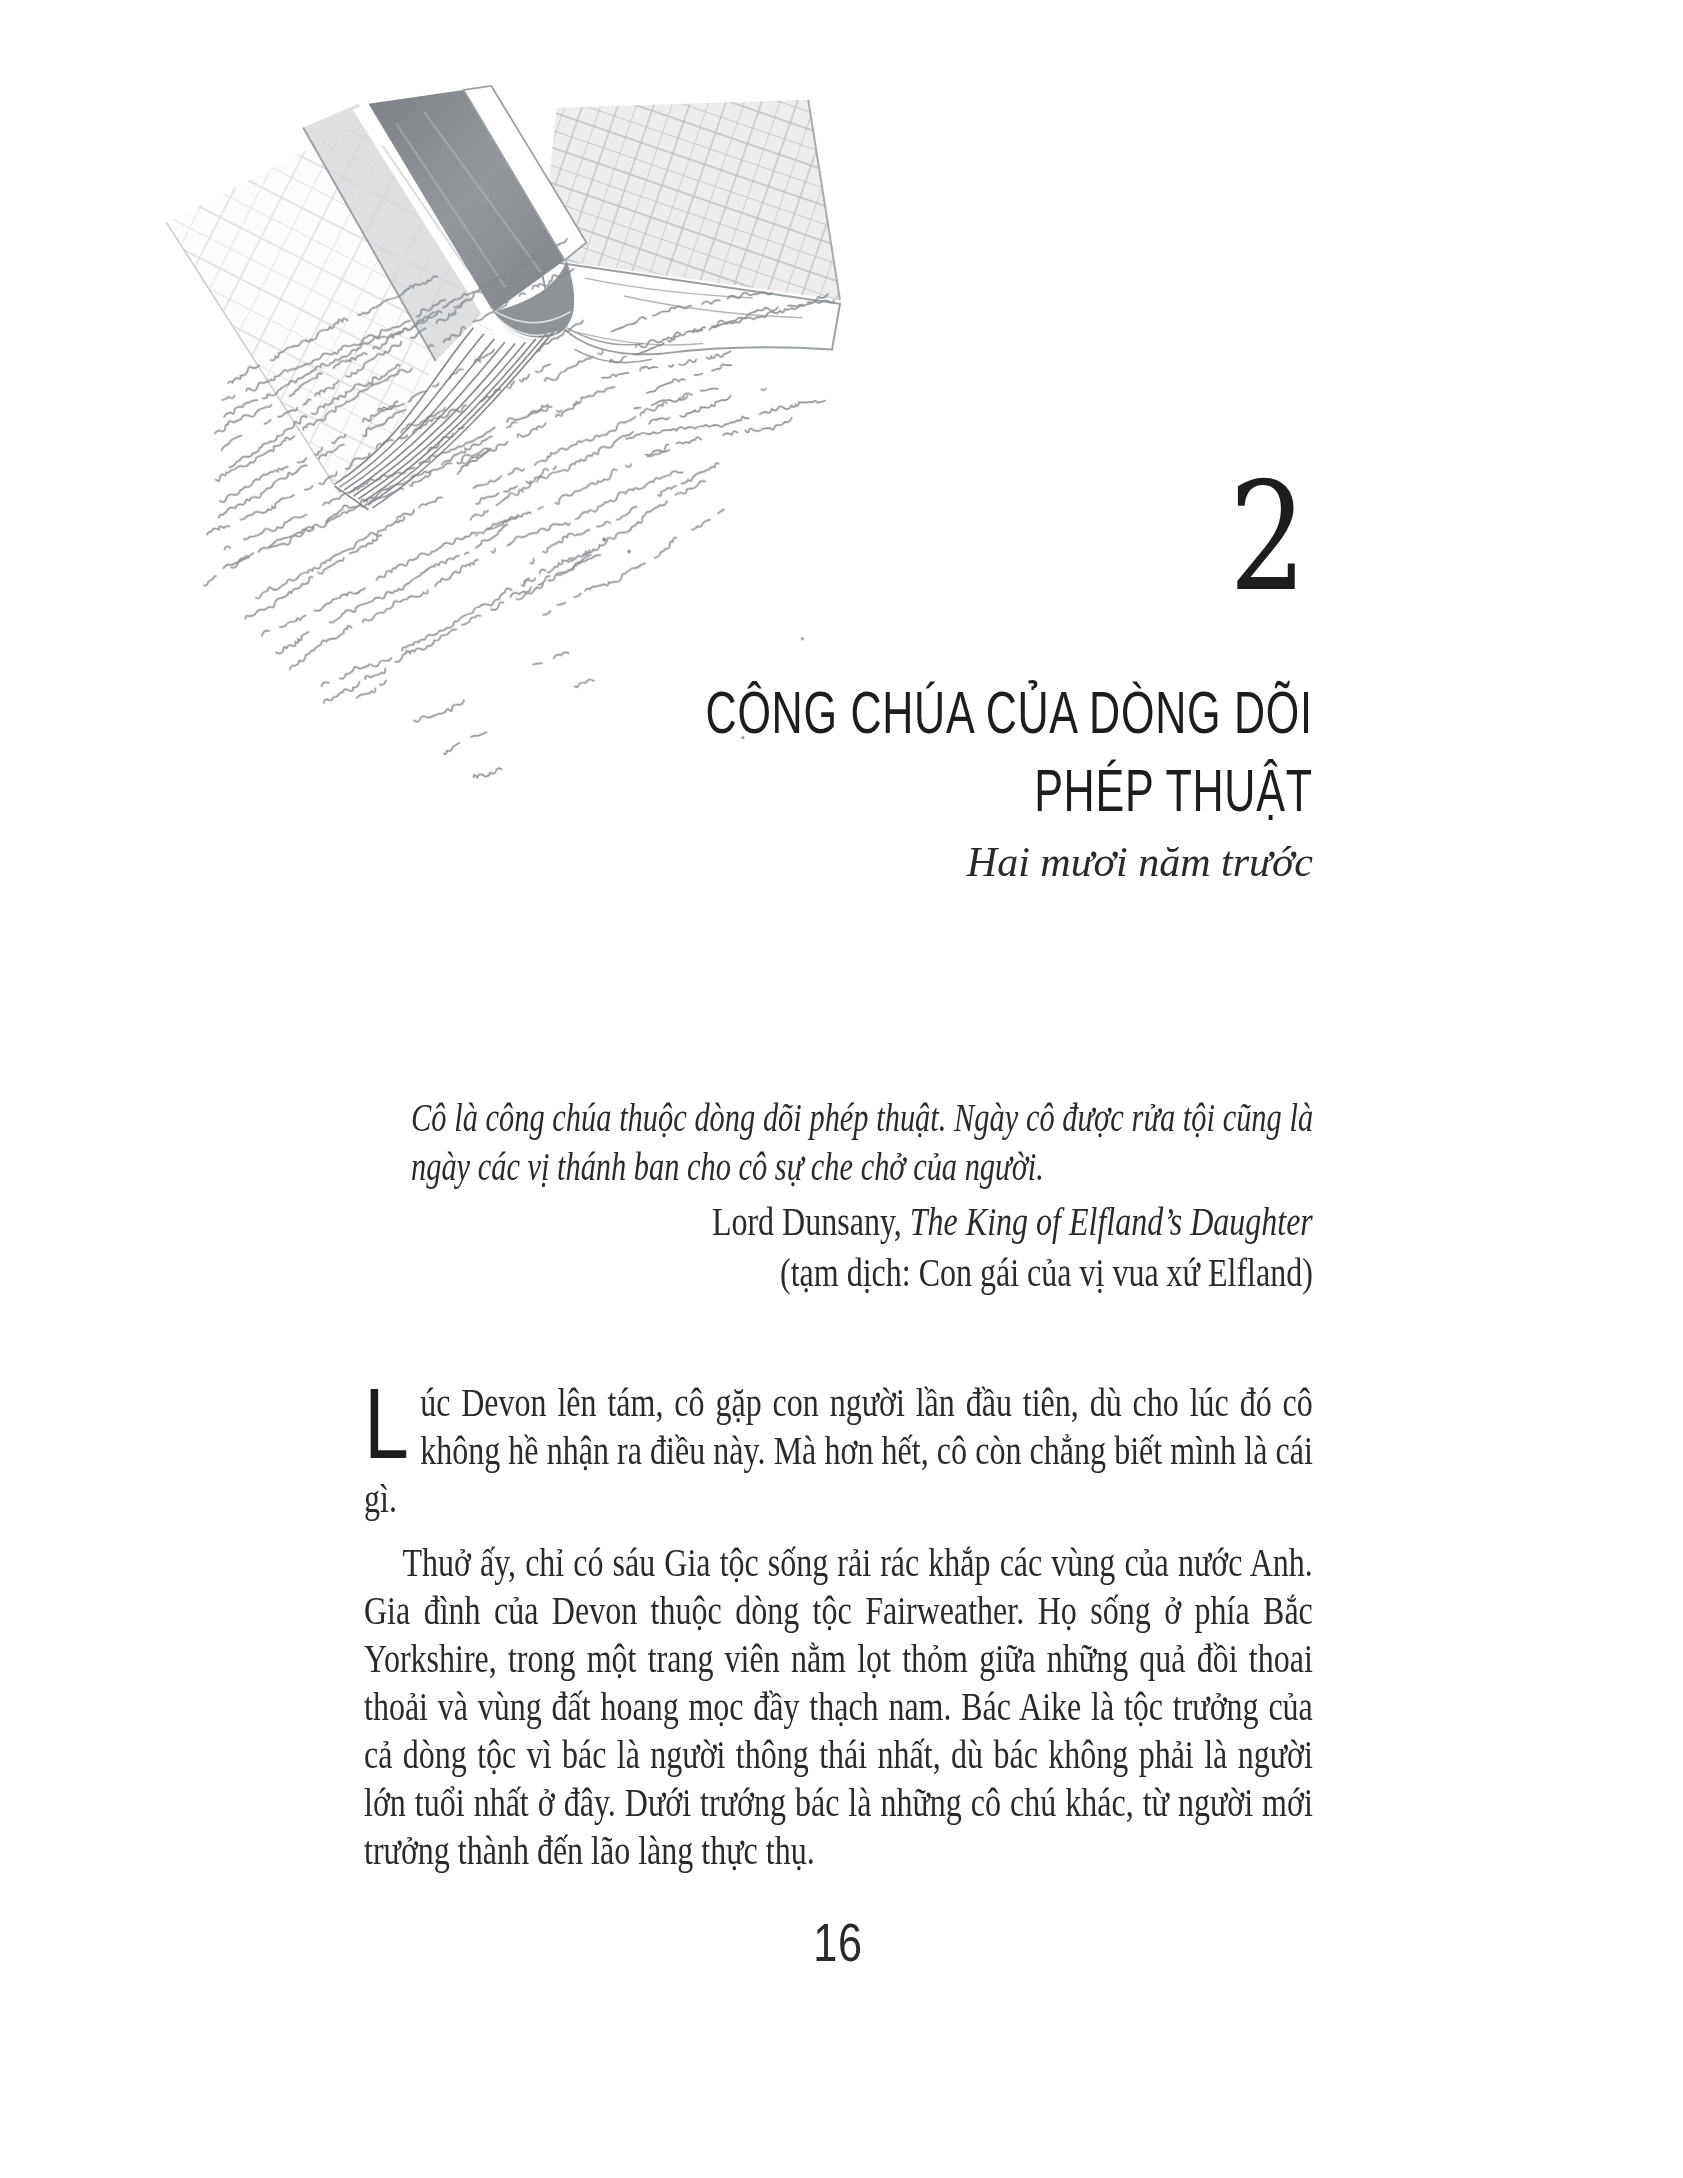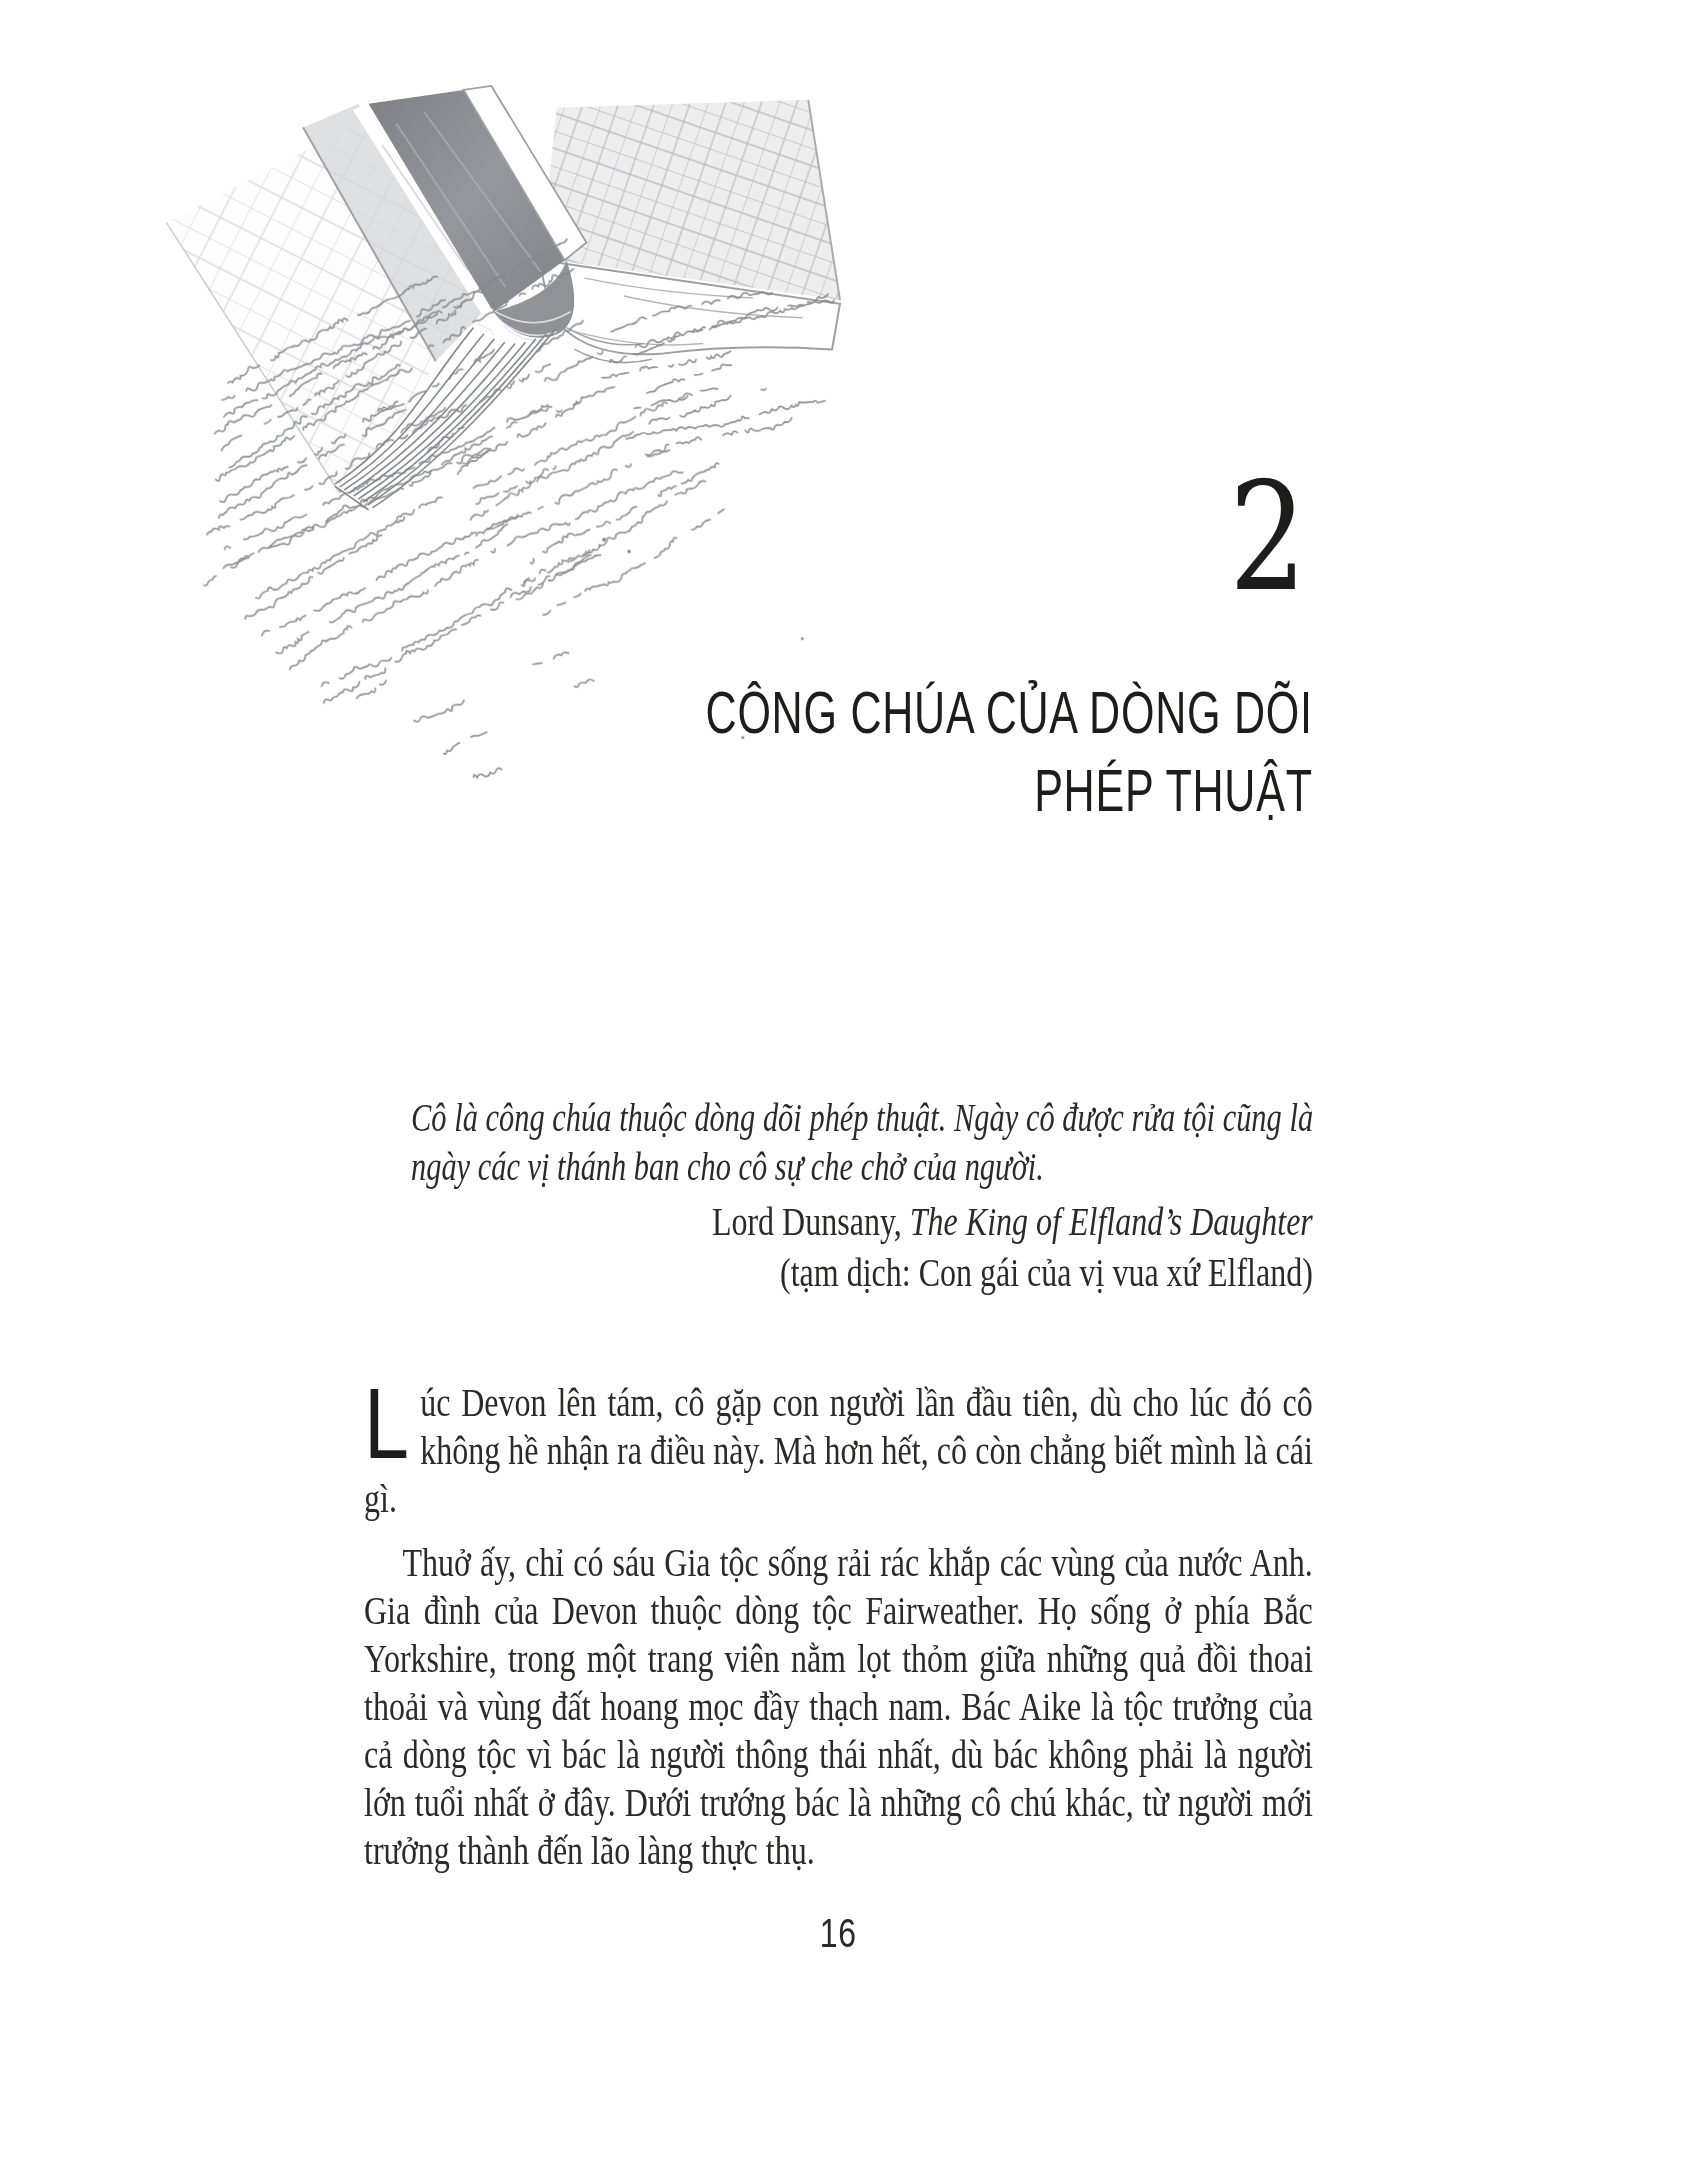"Hai mươi năm trước" div.chapter-subtitle { html: none -> <div>Hai mươi năm trước</div> }
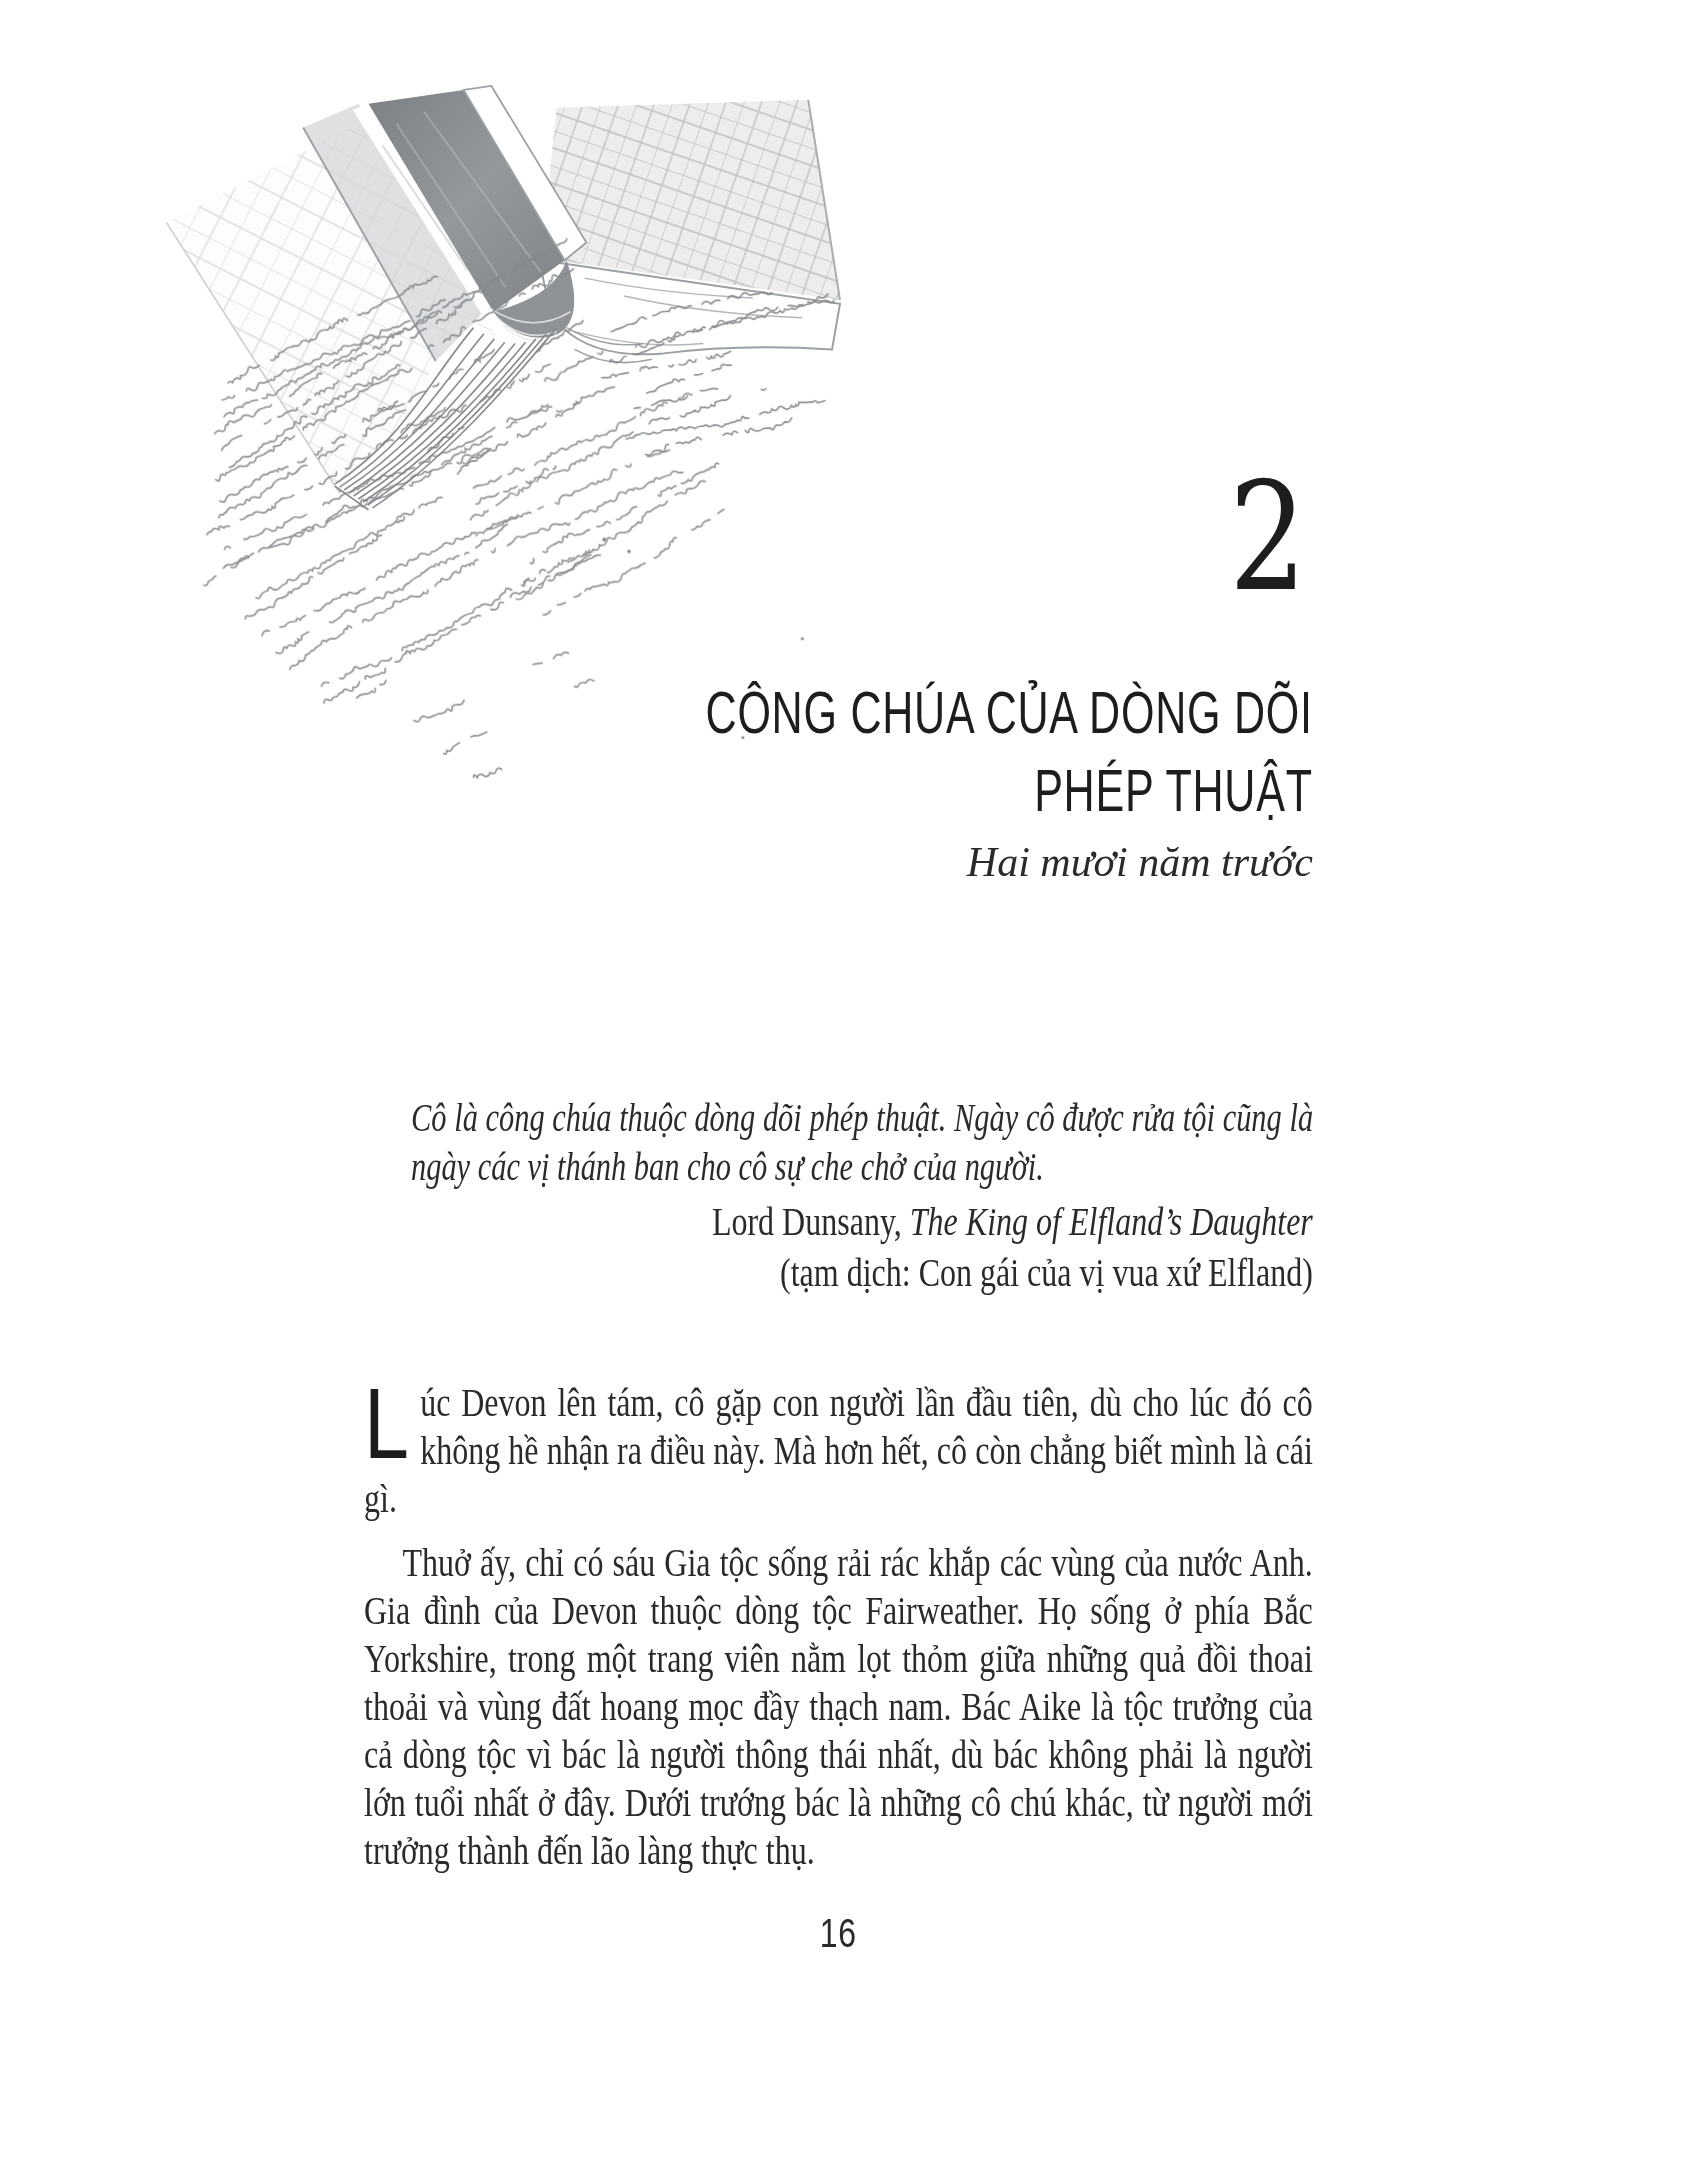"16" .page-number { font-size: 40px -> 54px }
